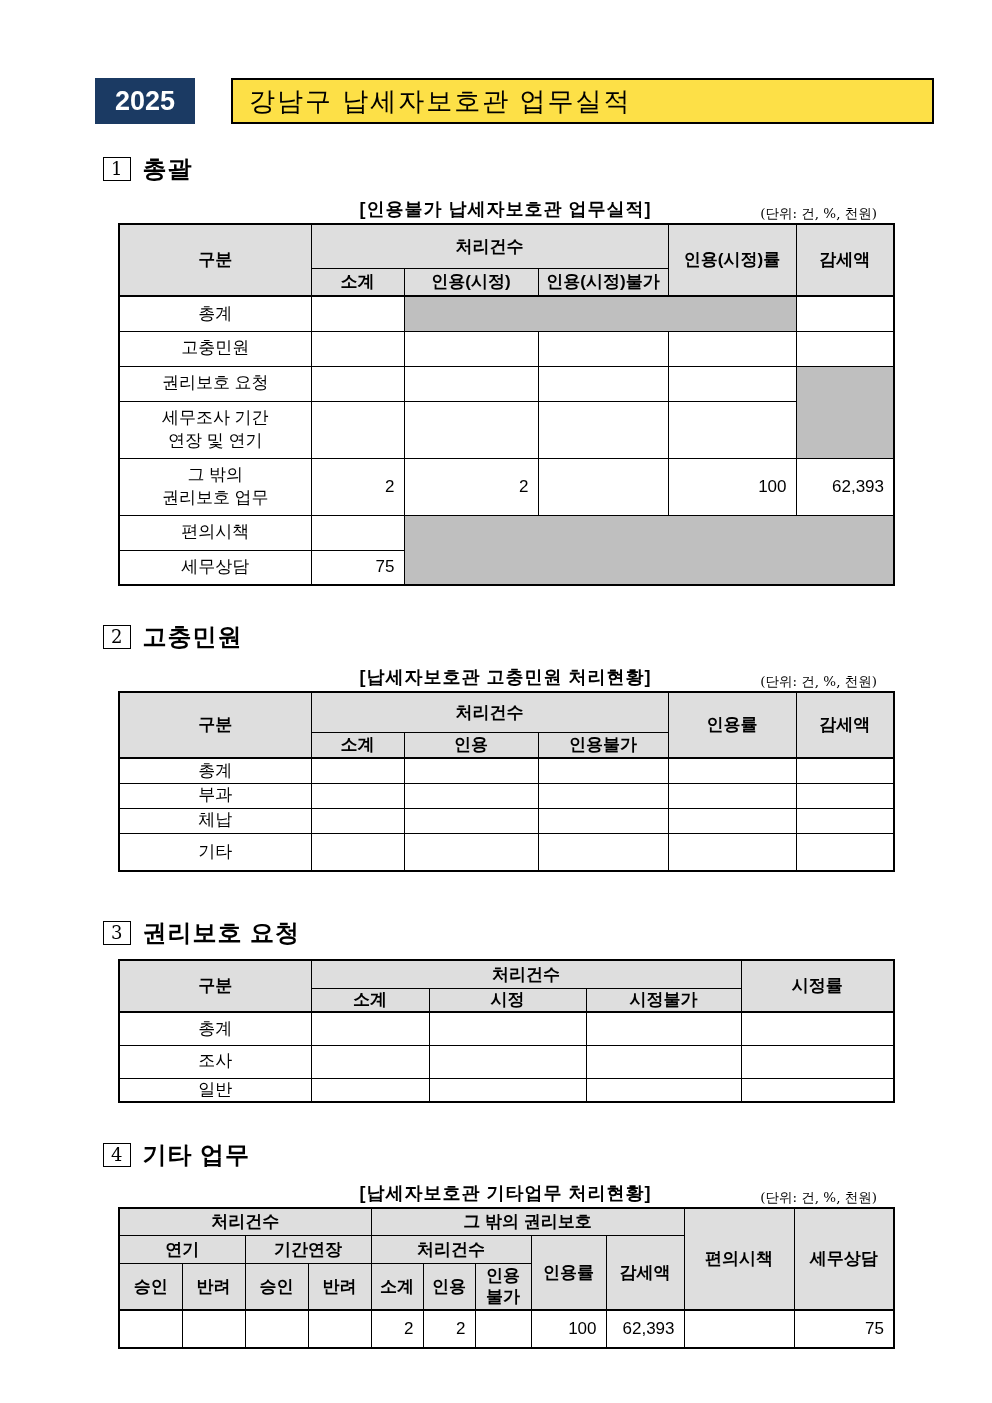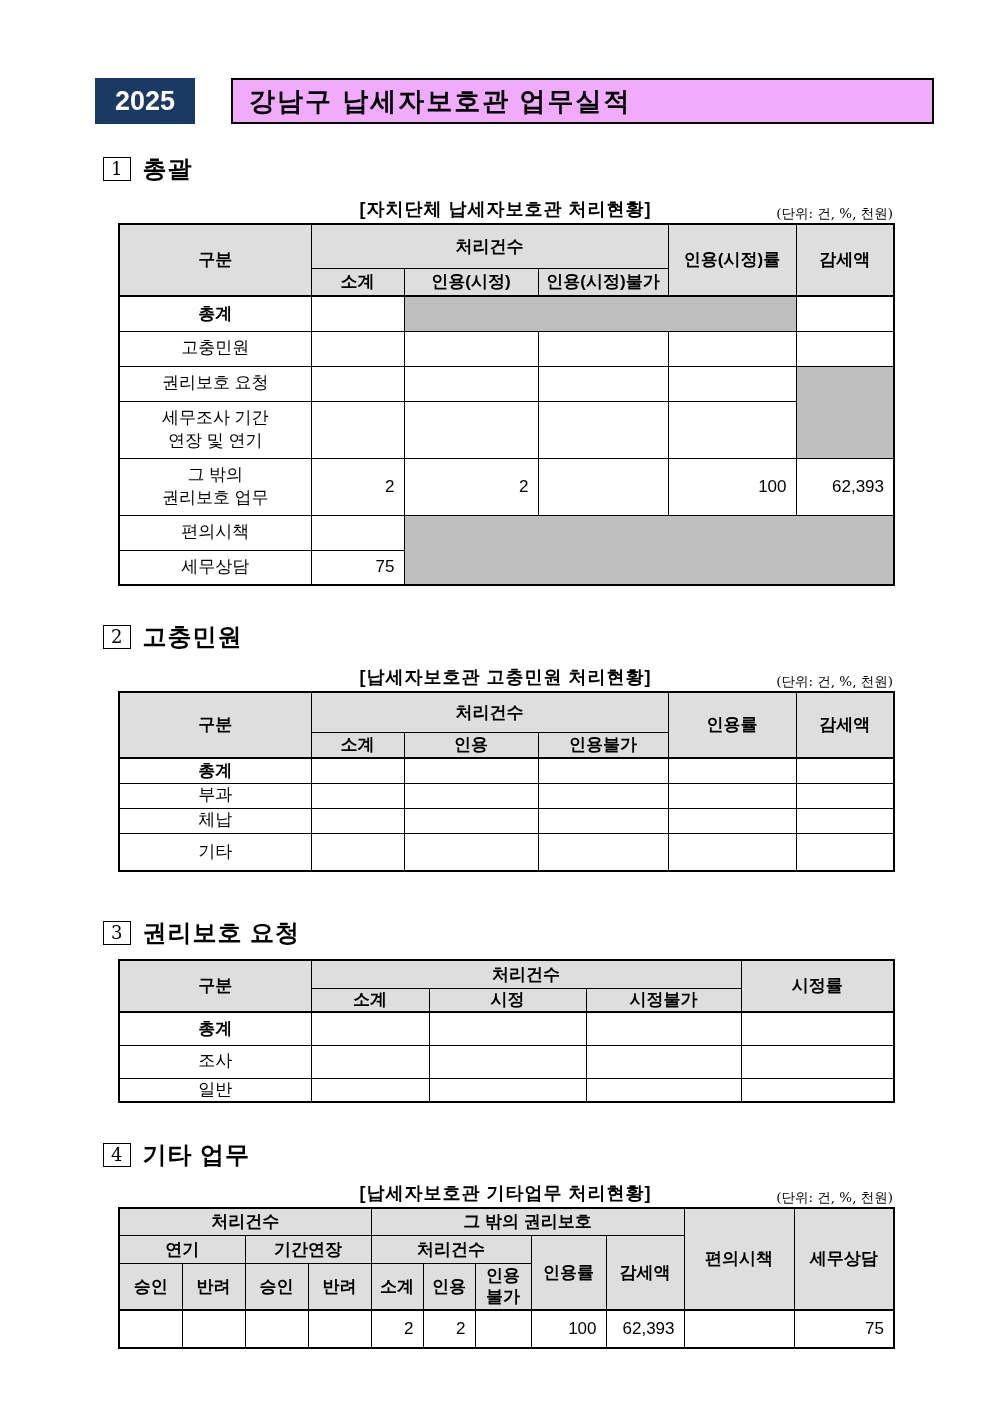"강남구 납세자보호관 업무실적" .title-box { background: #f0abfc -> #fde047; font-weight: bold -> normal }
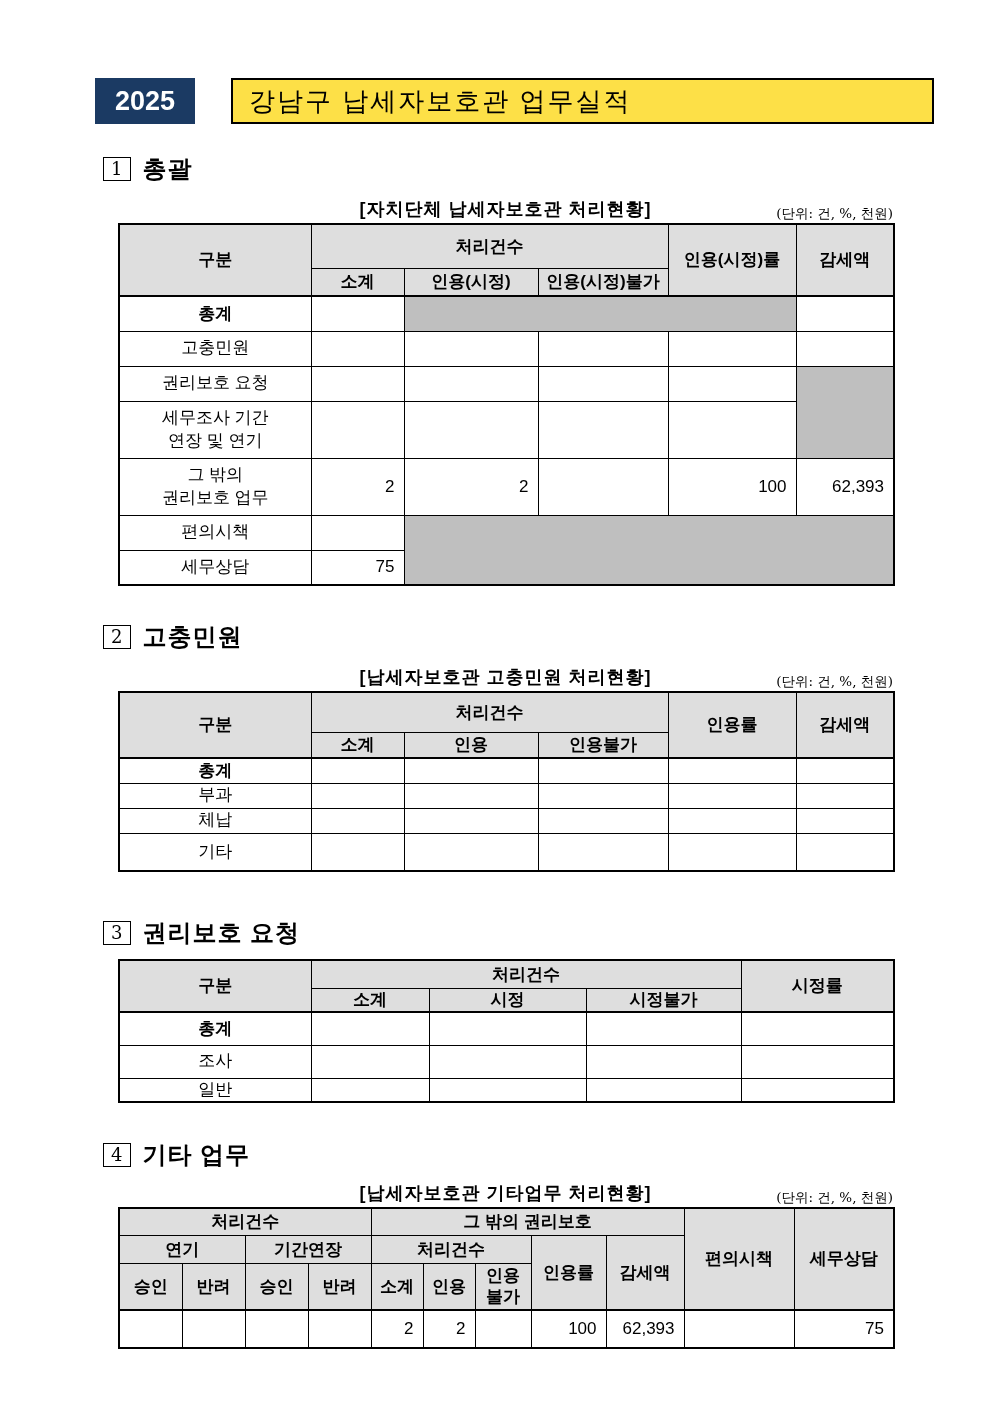"[자치단체 납세자보호관 처리현황]" div.caption { text: 자치단체 납세자보호관 처리현황 -> 인용불가 납세자보호관 업무실적 }
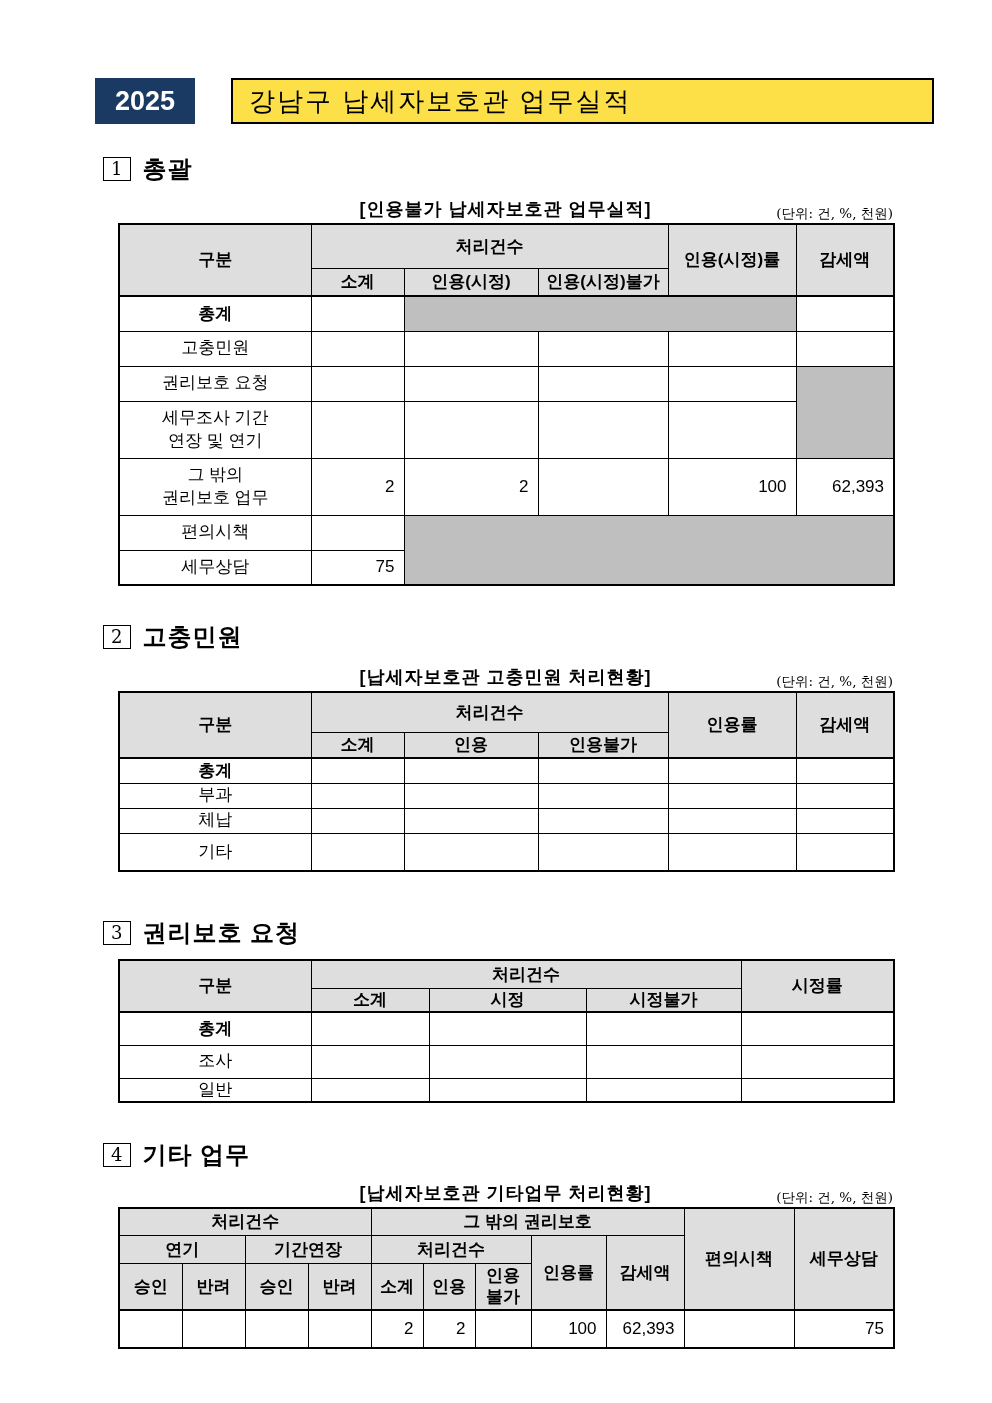"(단위: 건, %, 천원)" .unit { right: 0 -> 16px }
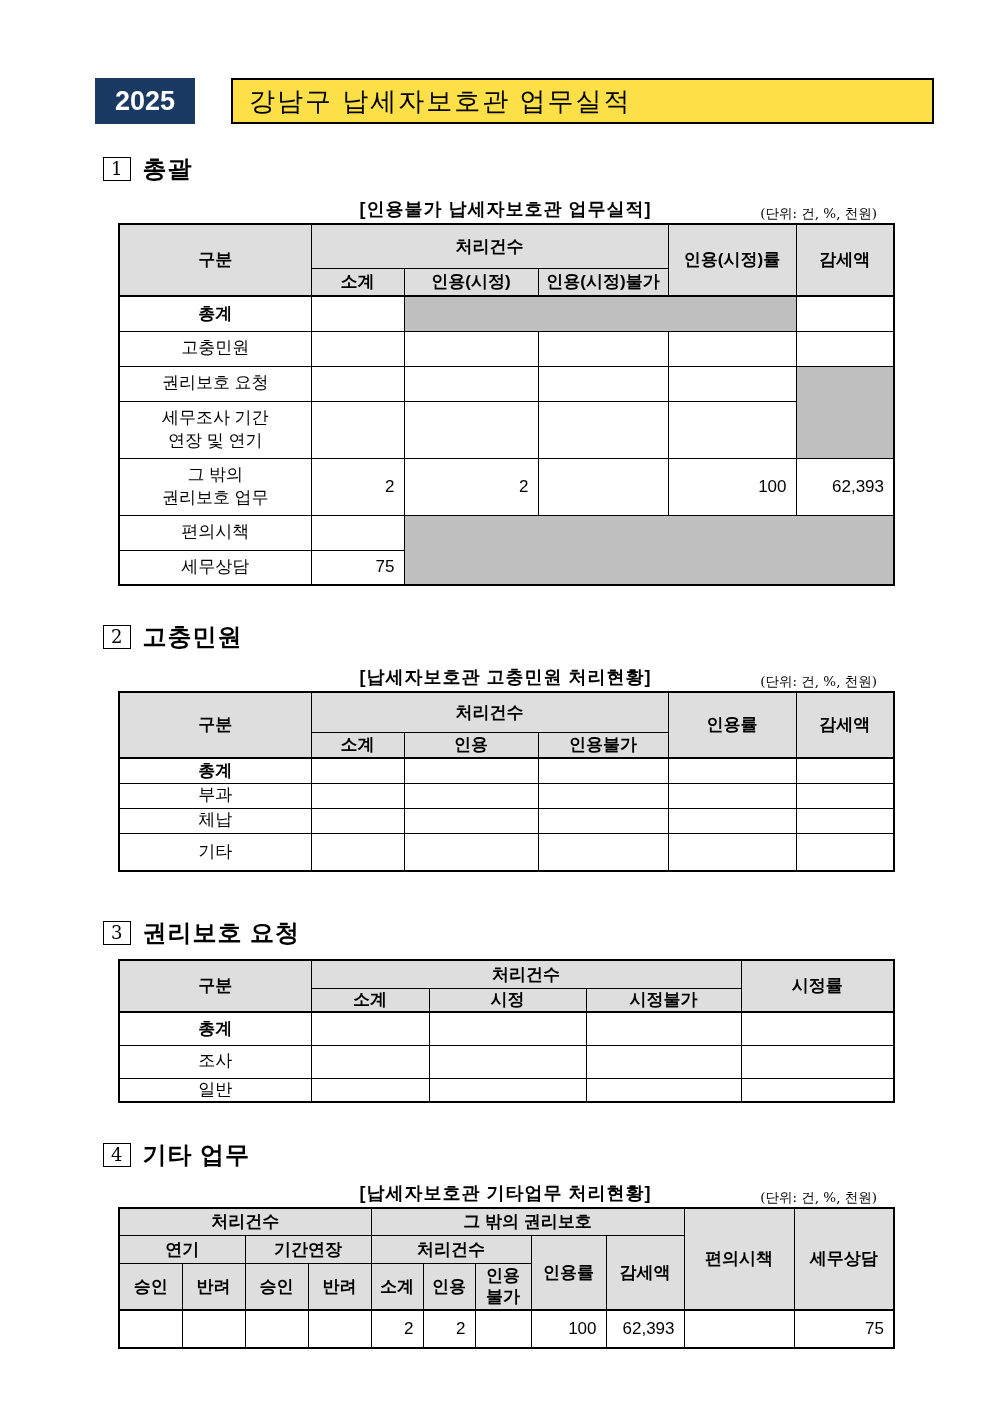"총계" .bold { font-weight: bold -> normal }
